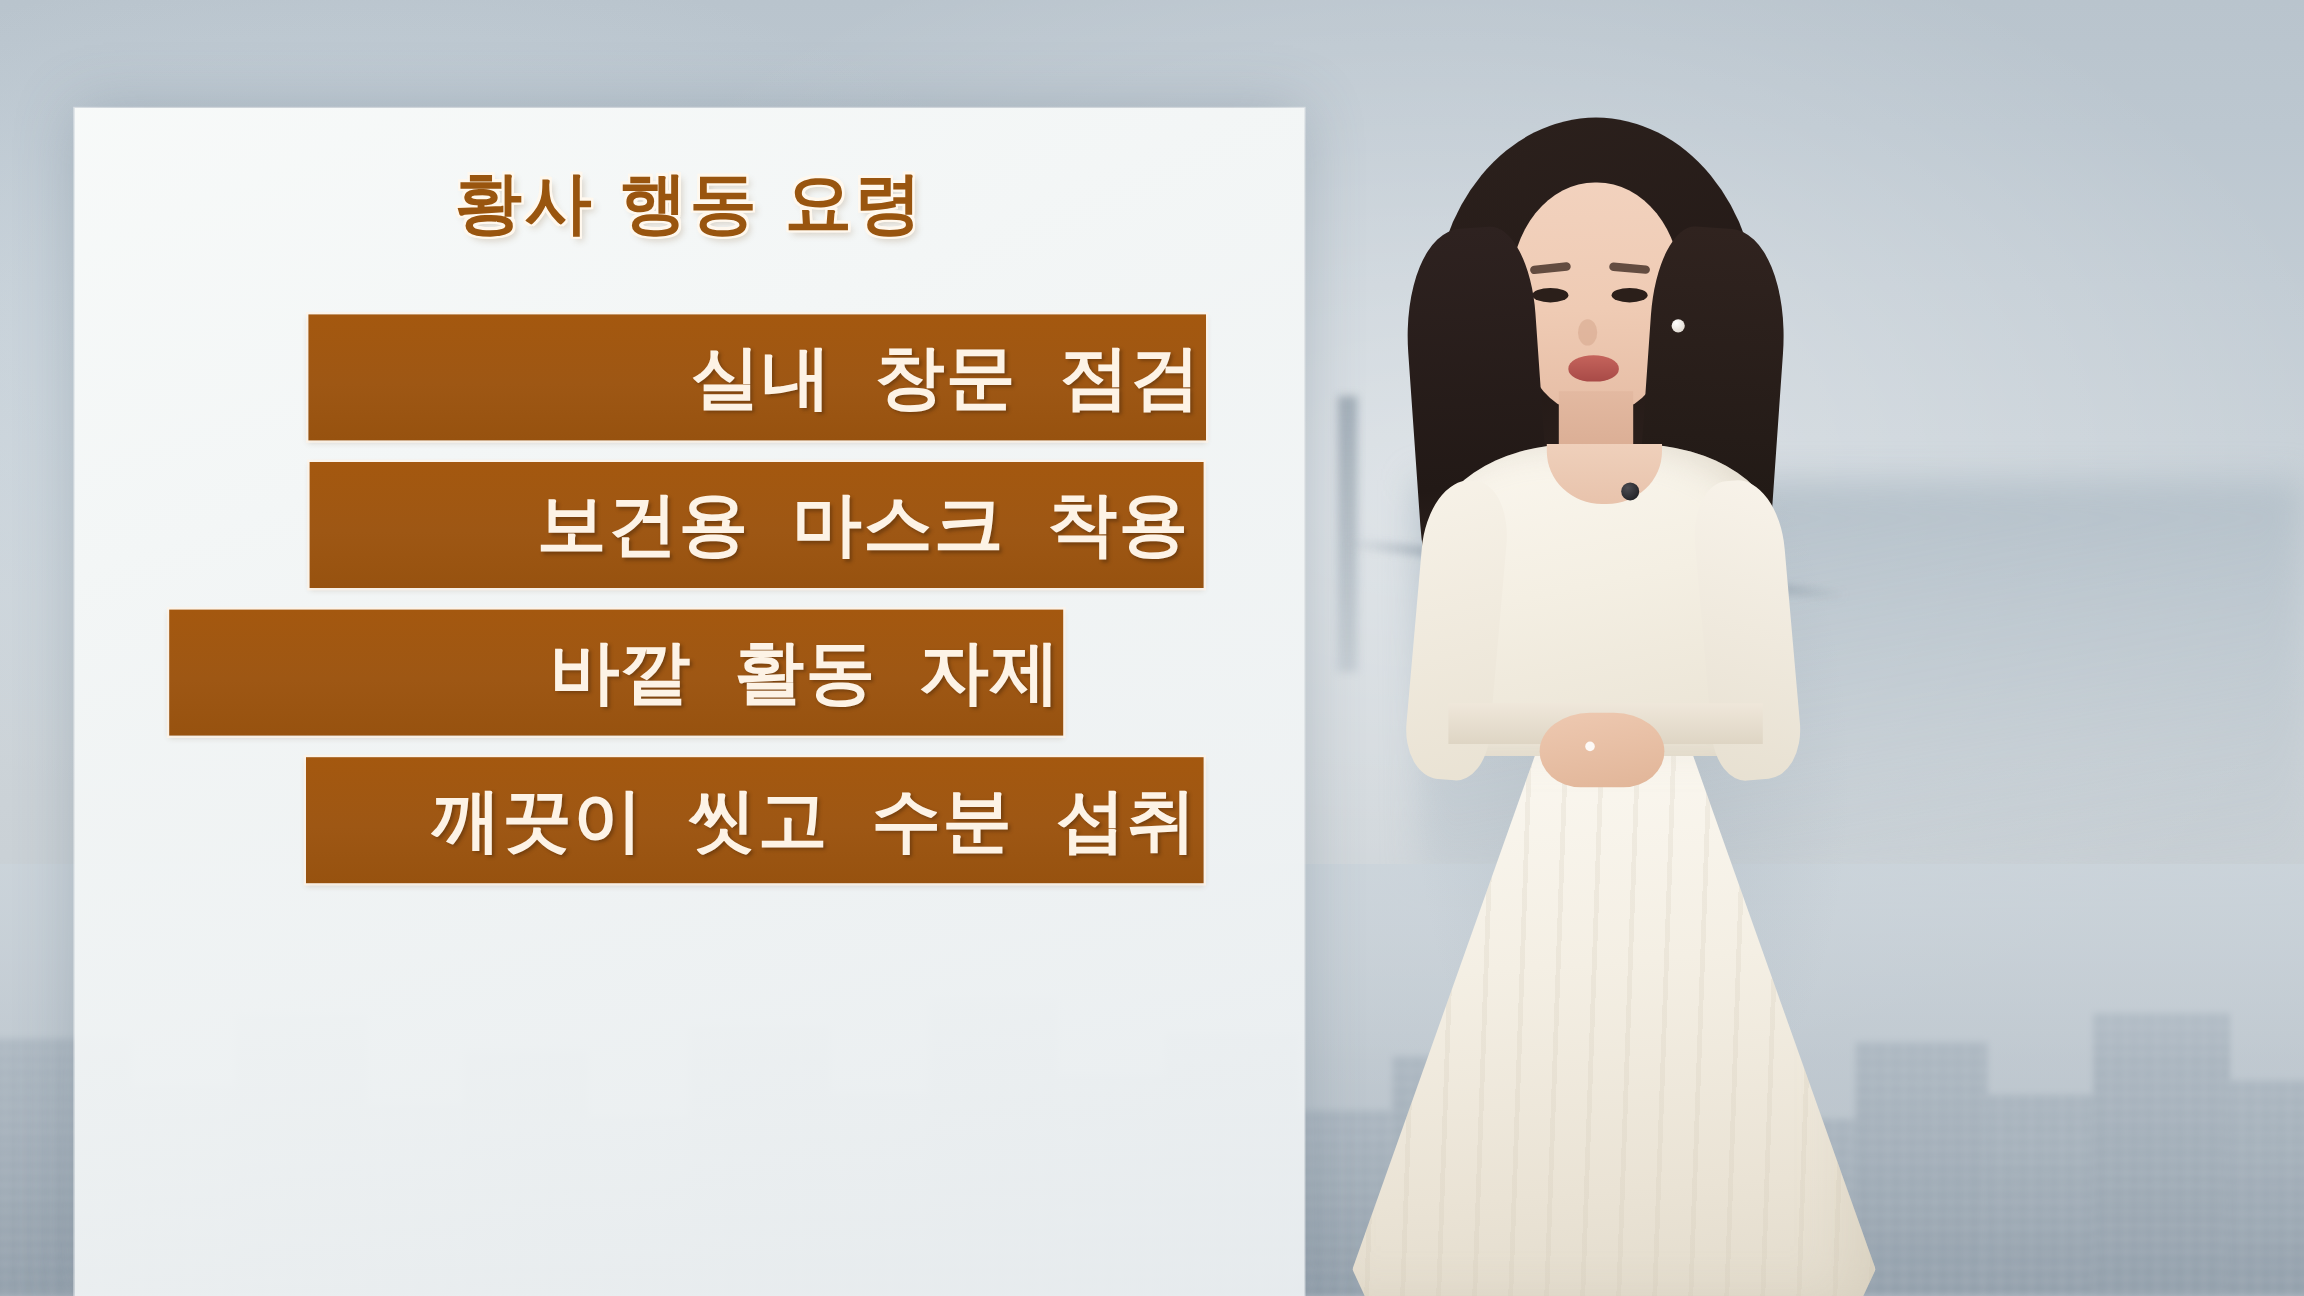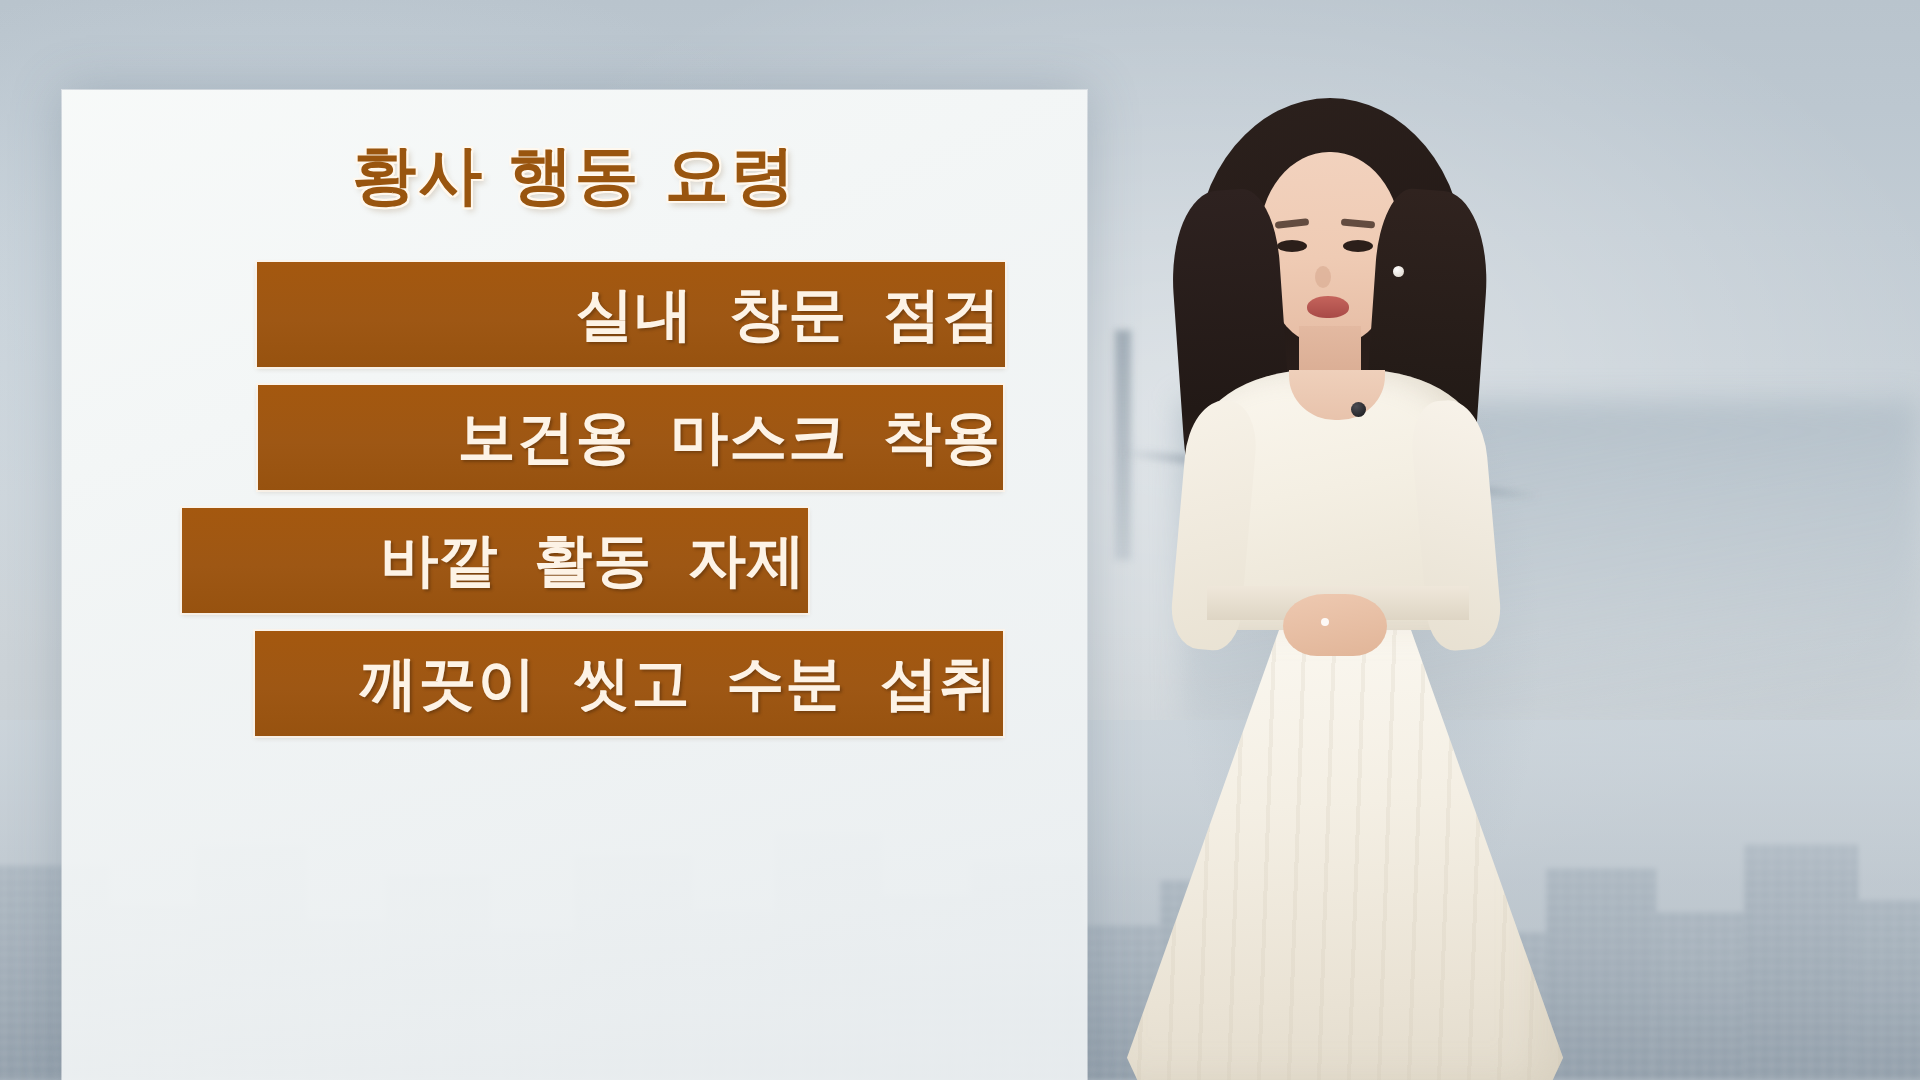"황사 행동 요령" .panel-title { font-size: 64px -> 56px }
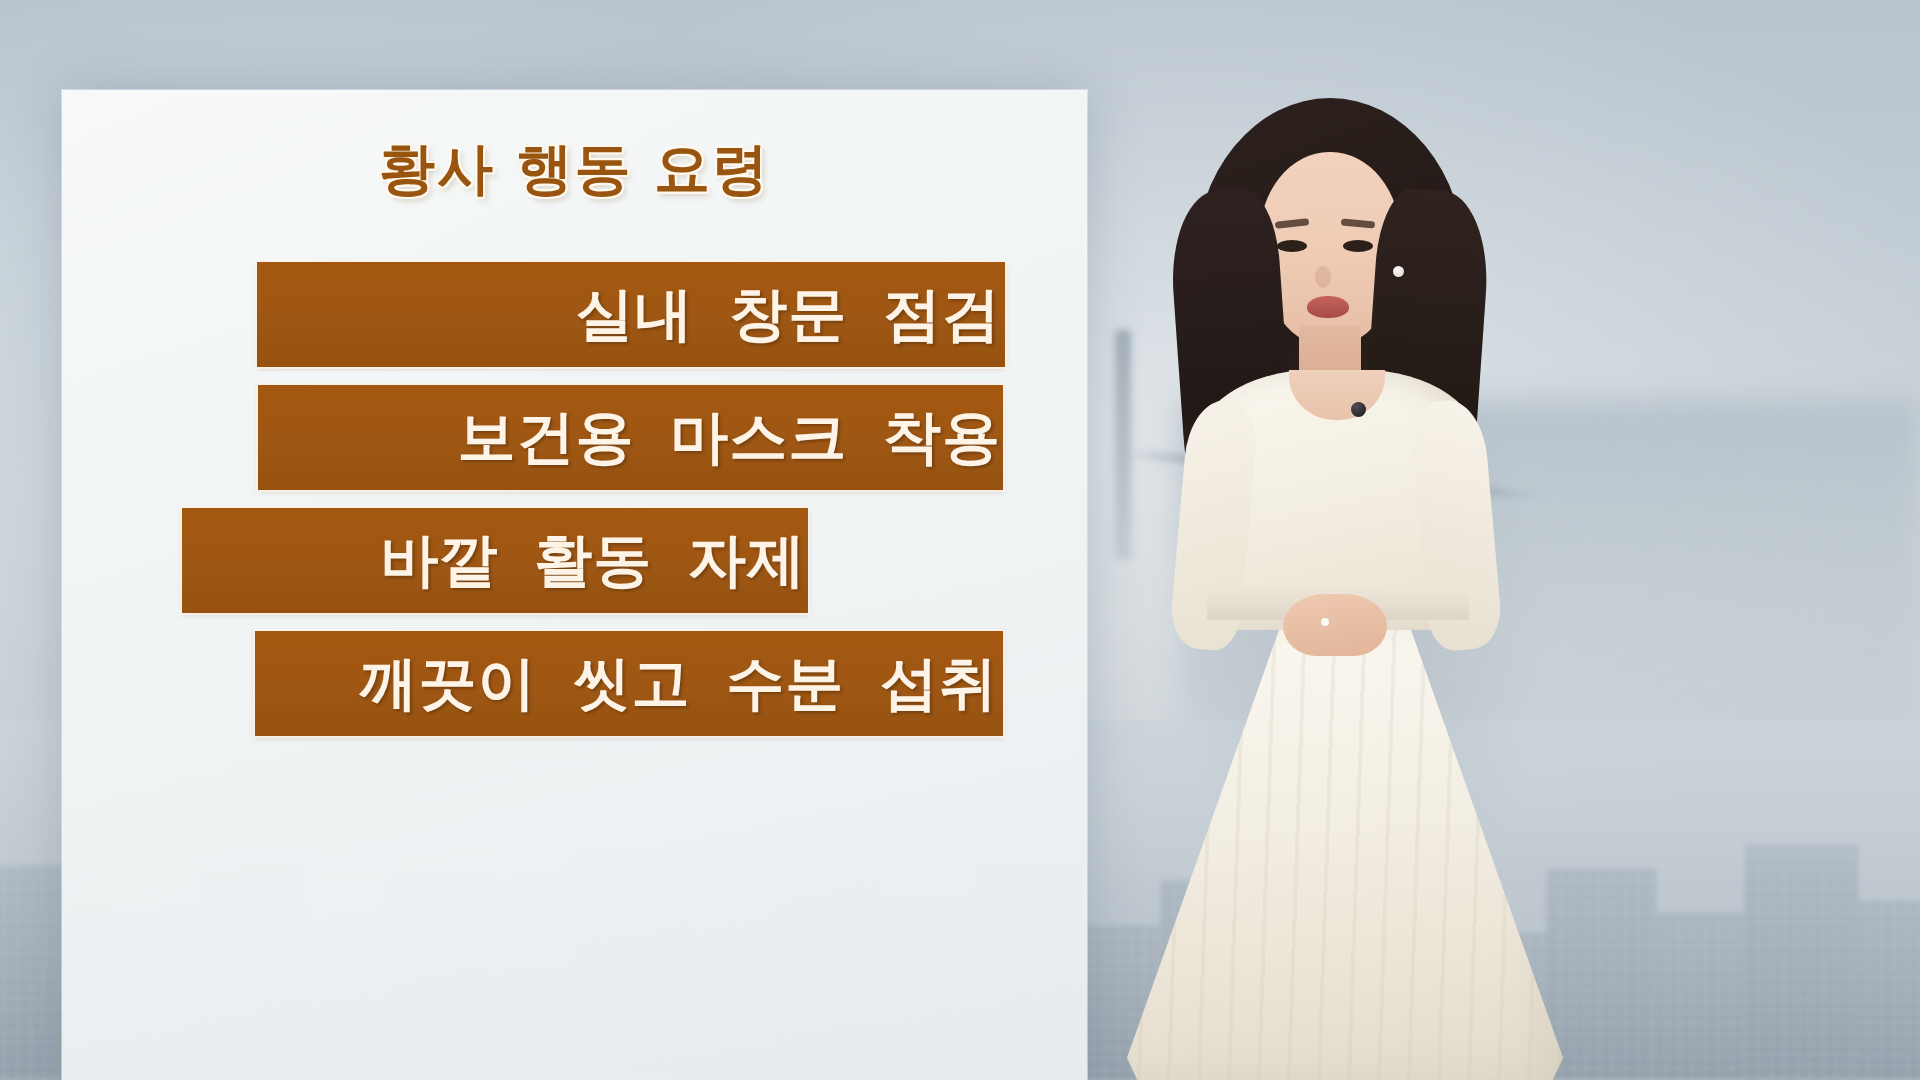"보건용 마스크 착용" .bar-2 .bar-text { padding-right: 2px -> 12px }
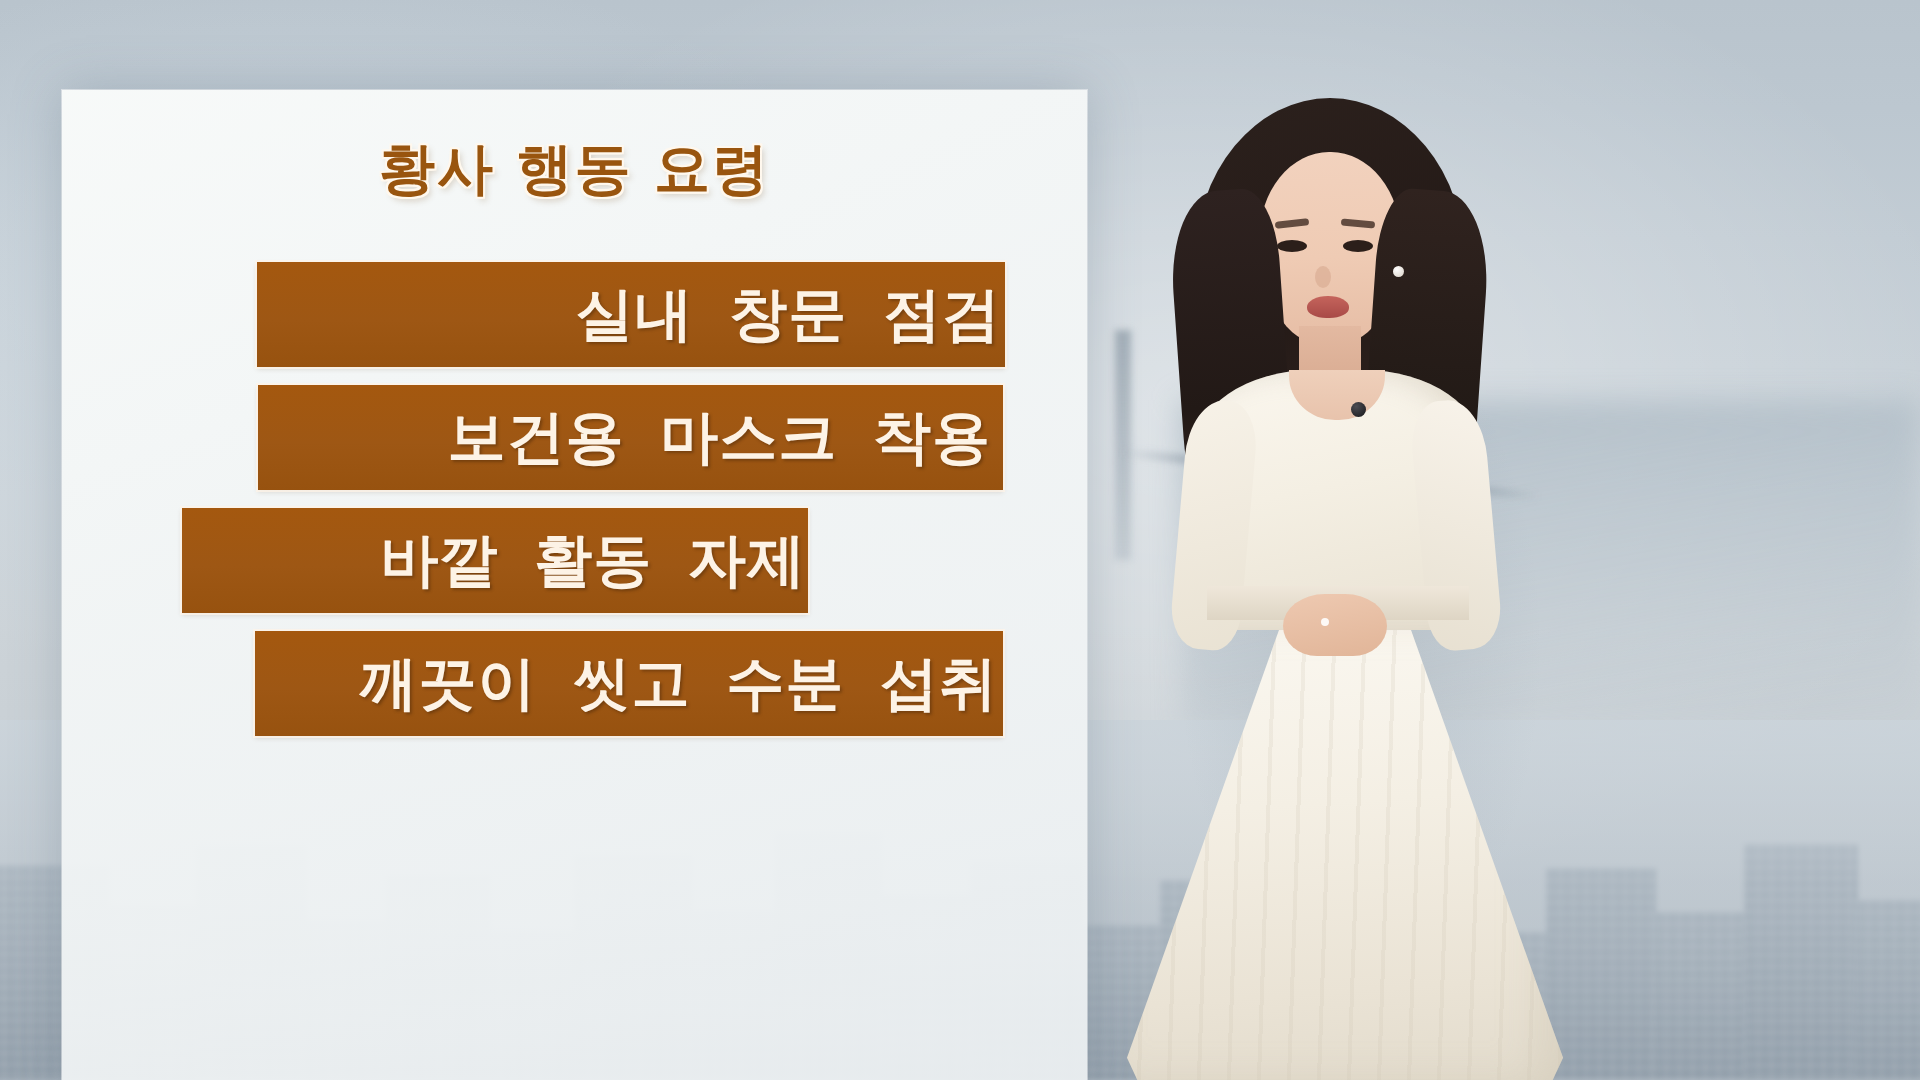"바깥 활동 자제" .bar-3 { margin-left: 120px -> 79px; width: 626px -> 745px }
